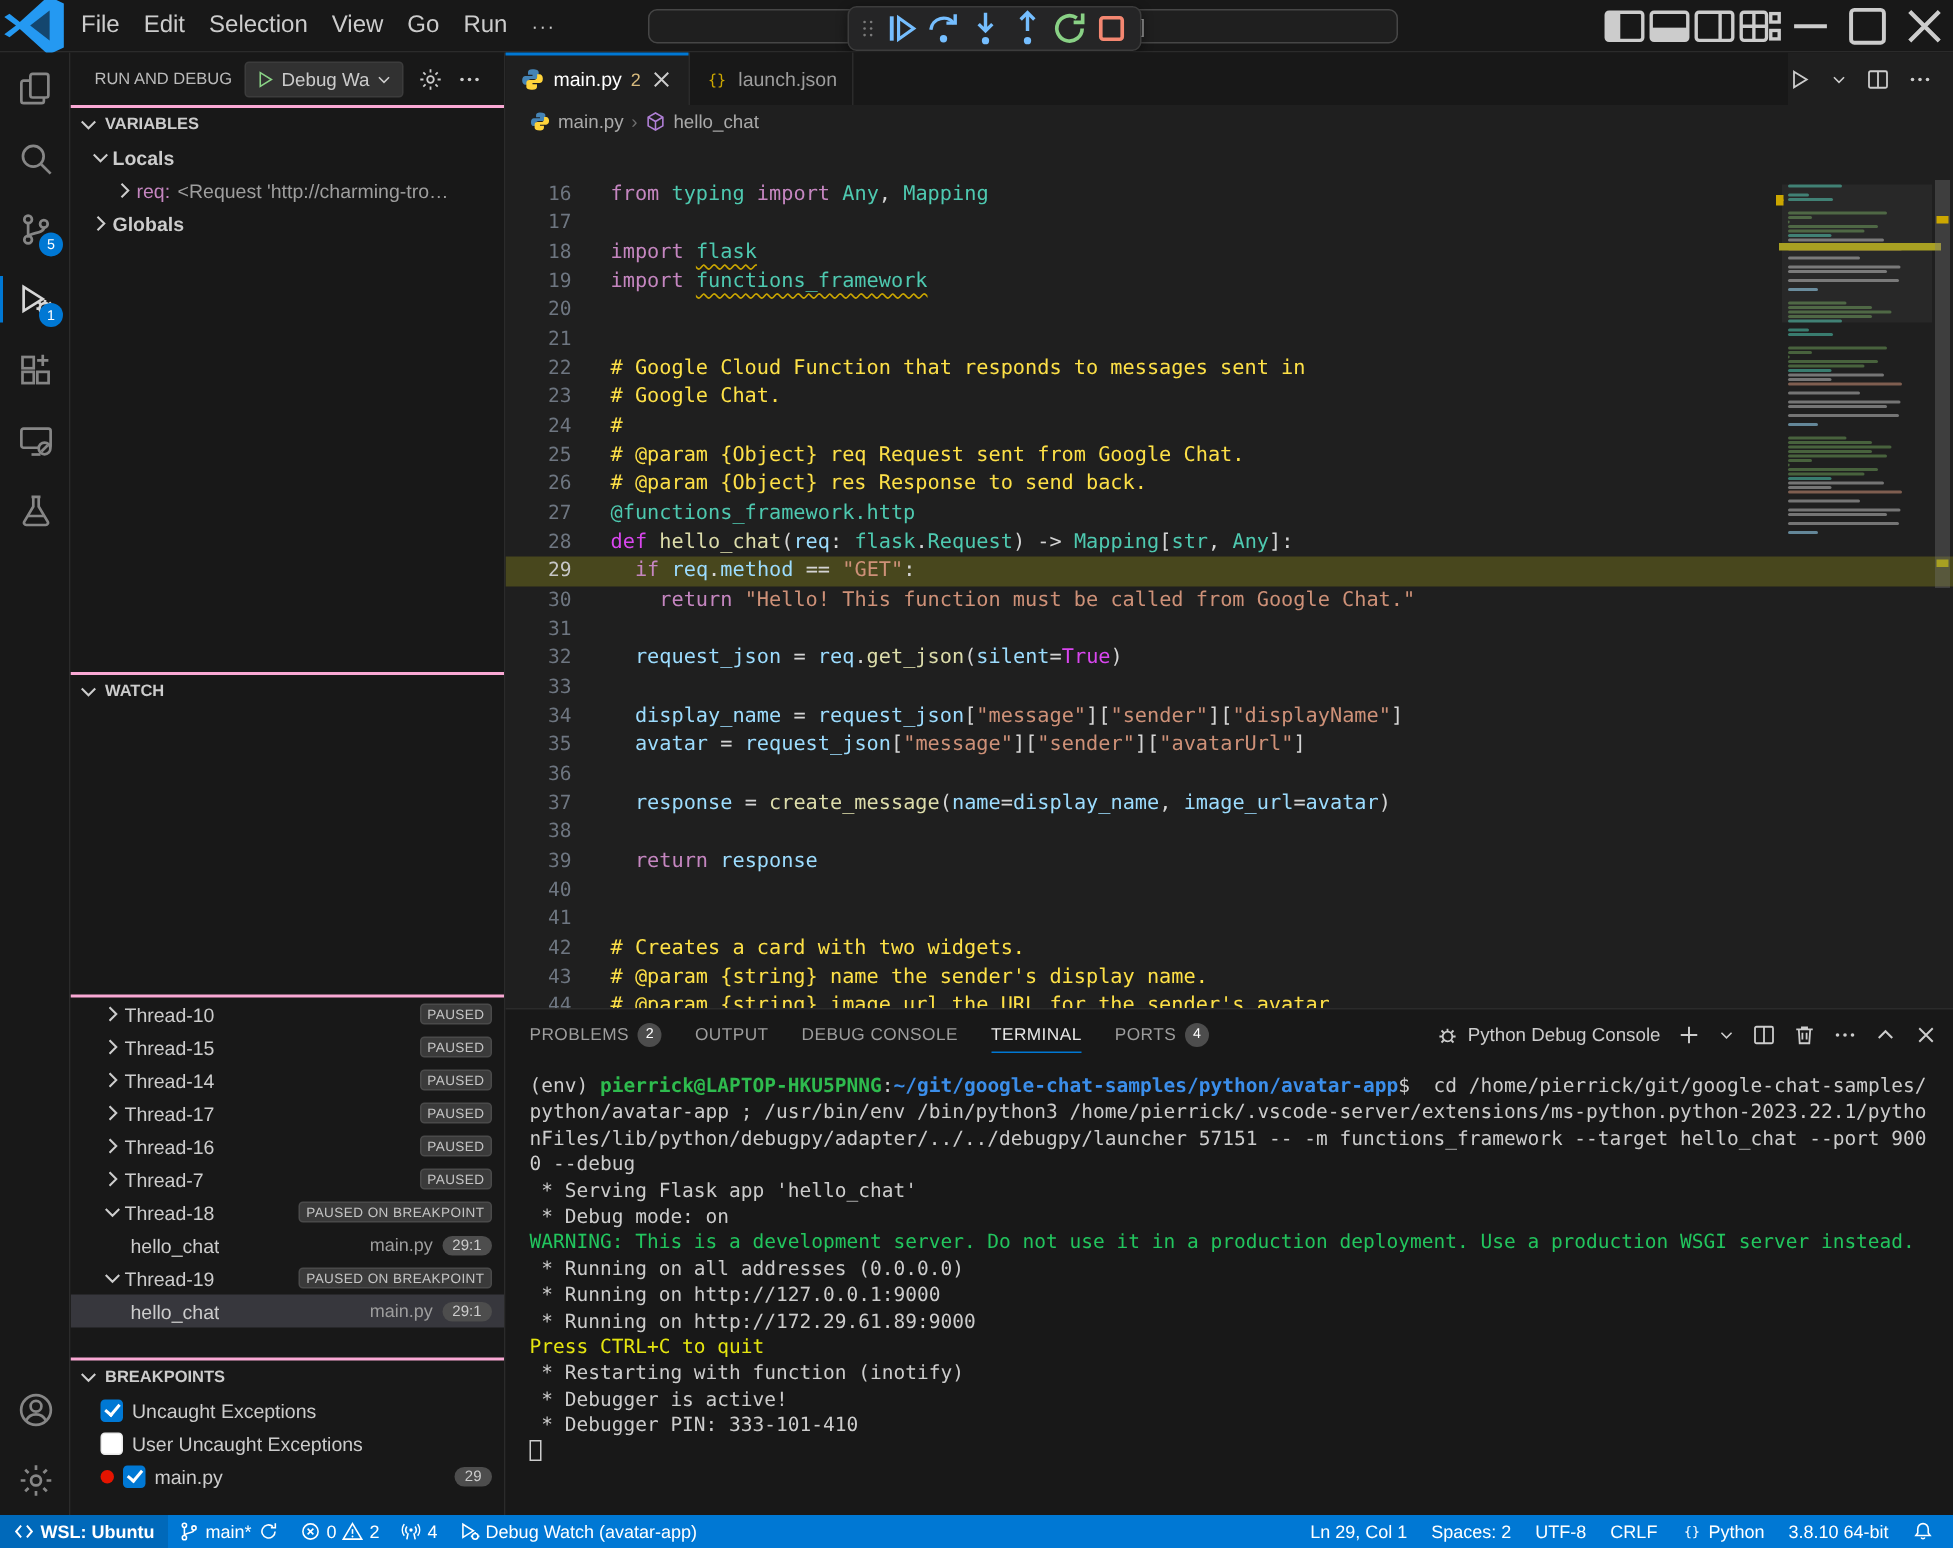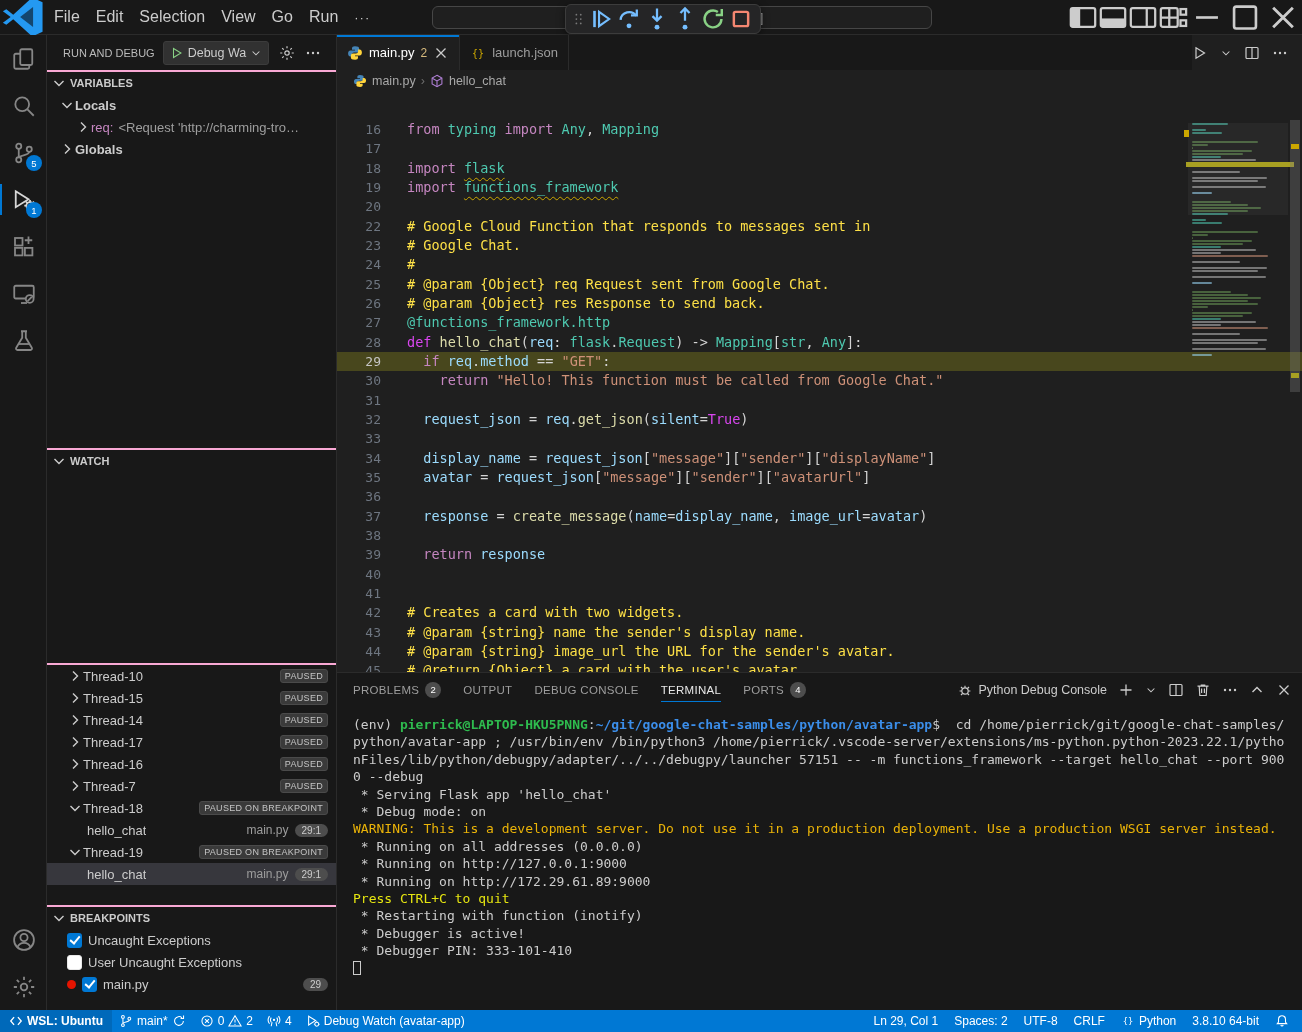"21" div.code-line { html: none -> <div><span>21</span><span></span></div> }
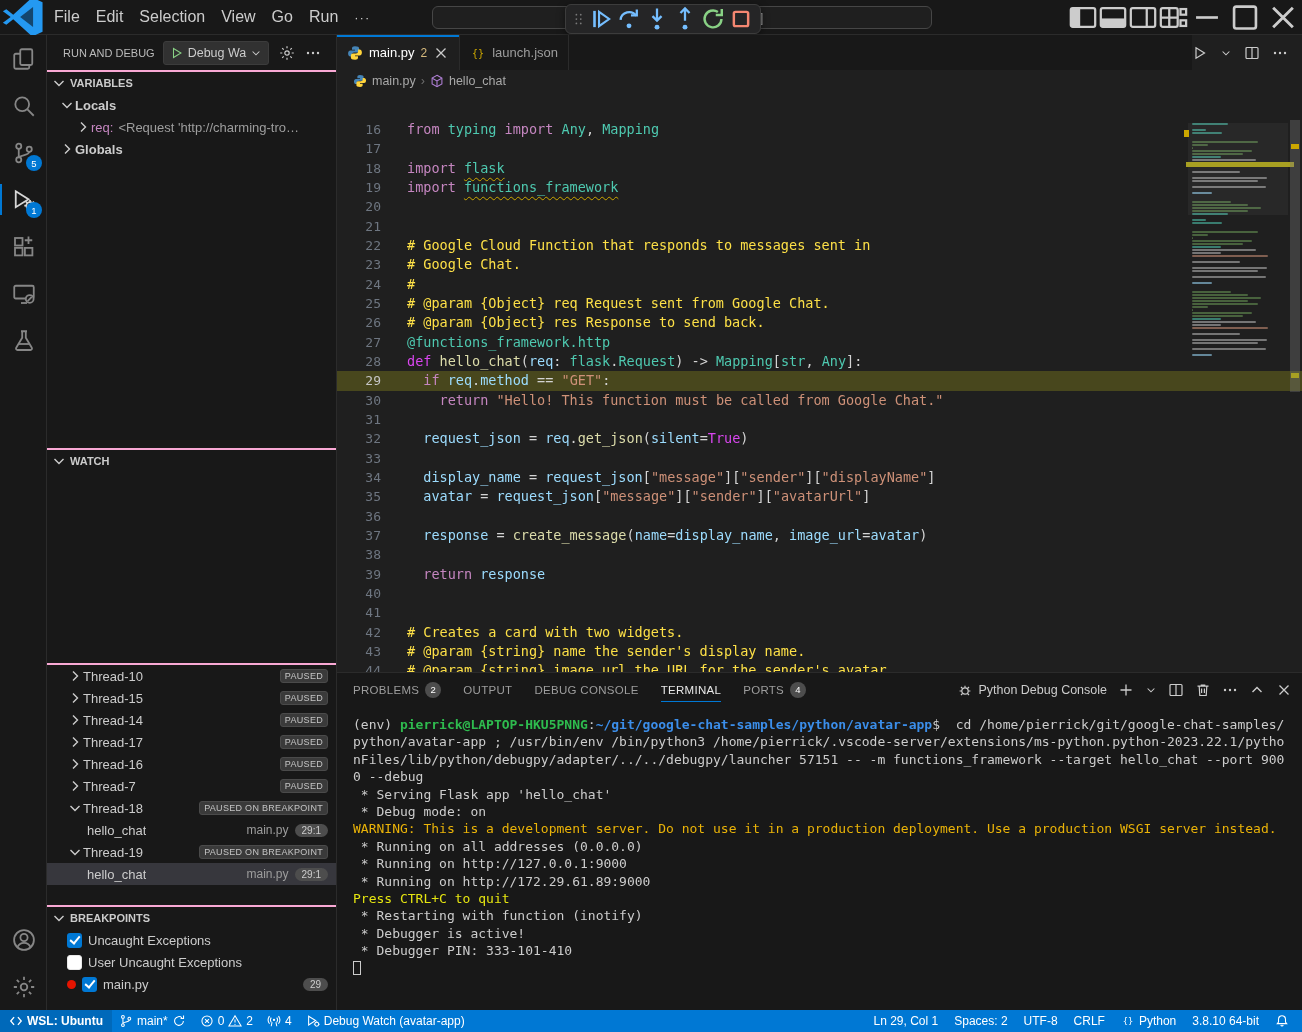"WARNING: This is a development" .tt-r { color: #eab308 -> #22c55e }
